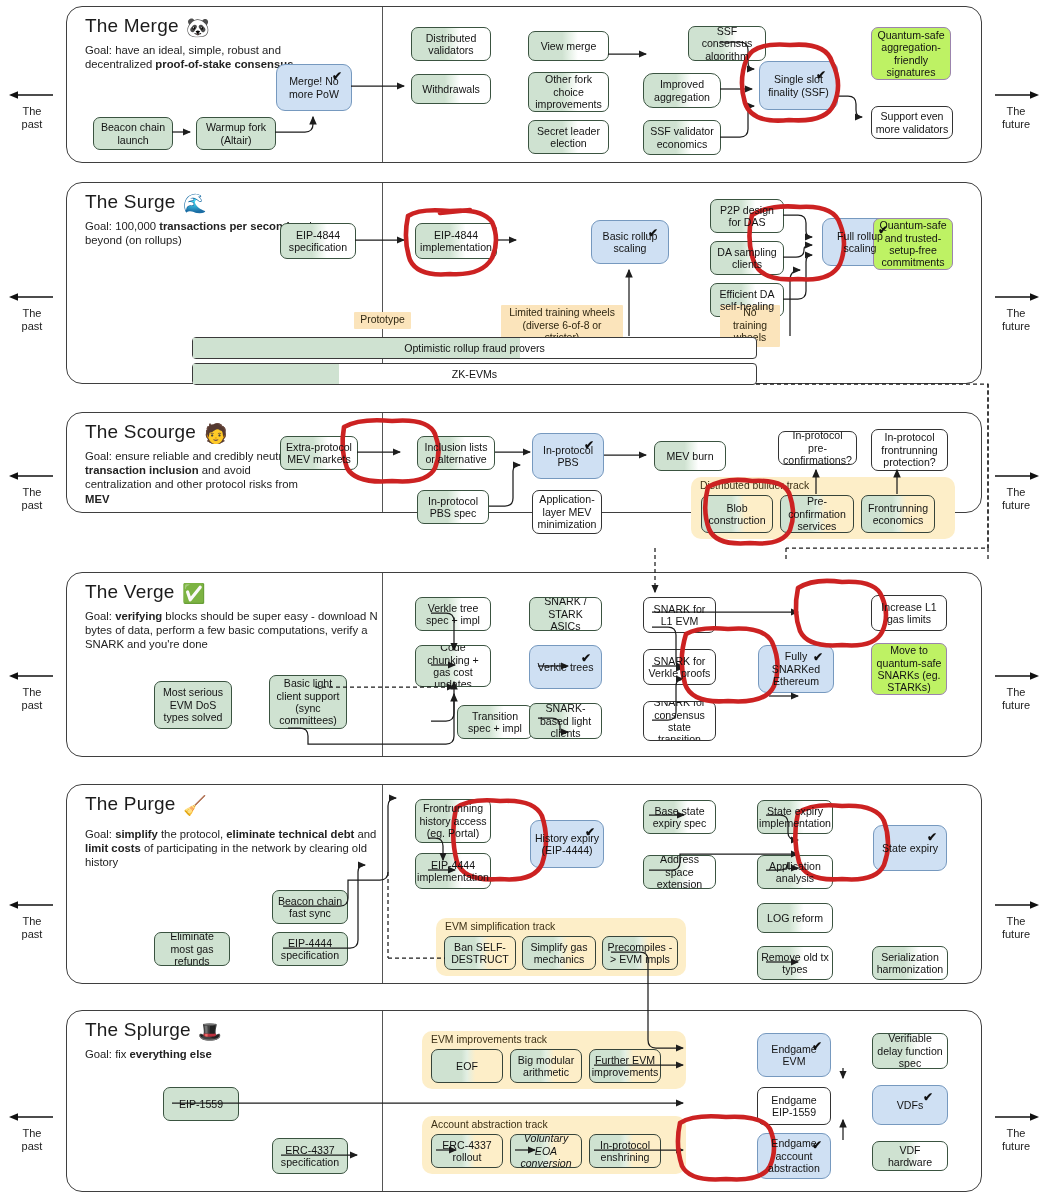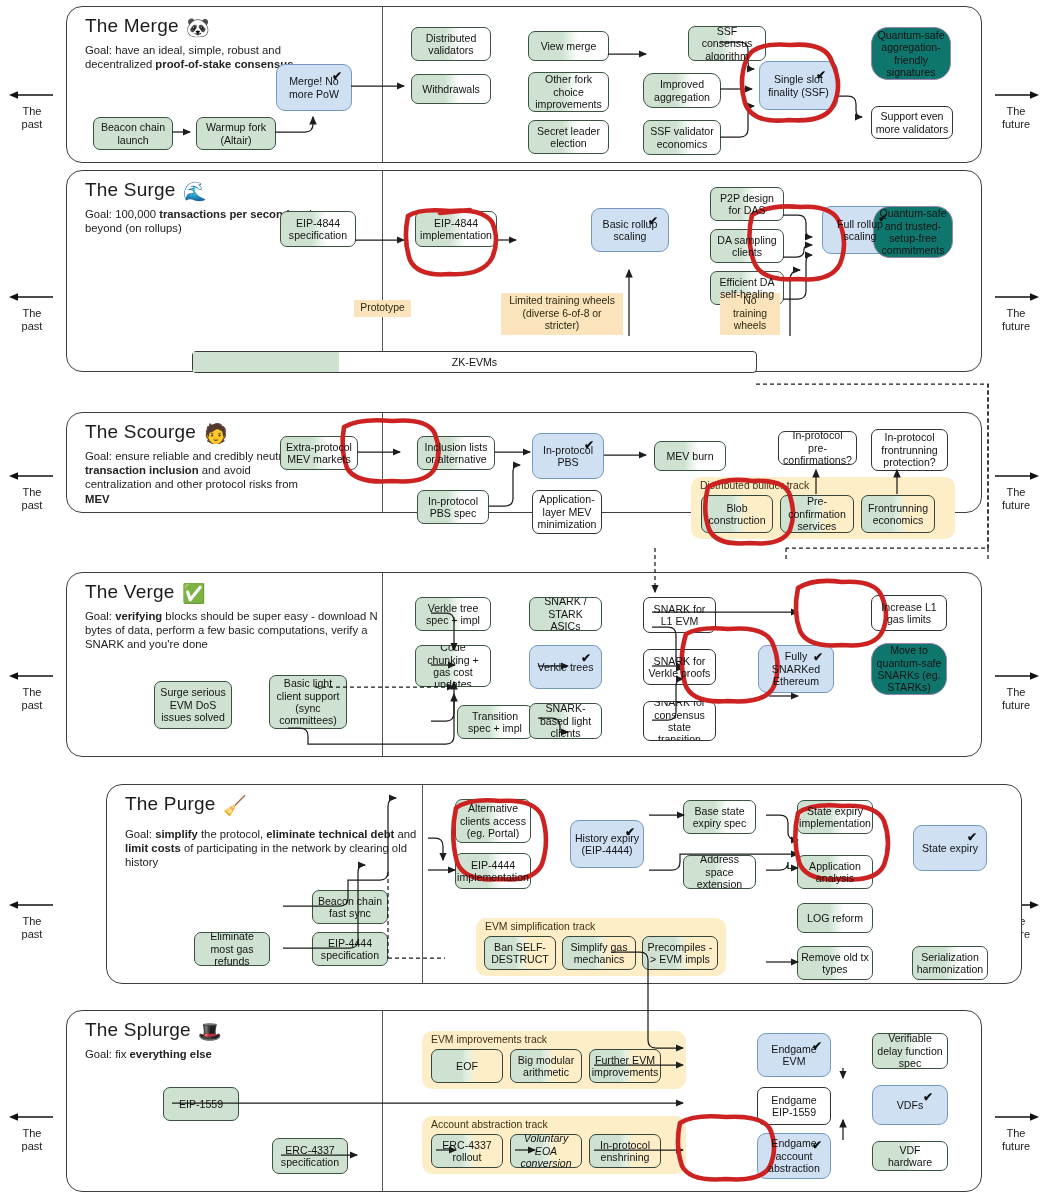"Quantum-safe aggregation-friendly" .node.purple { background: #0f766e -> #bef264; border-radius: 17px -> 7px }
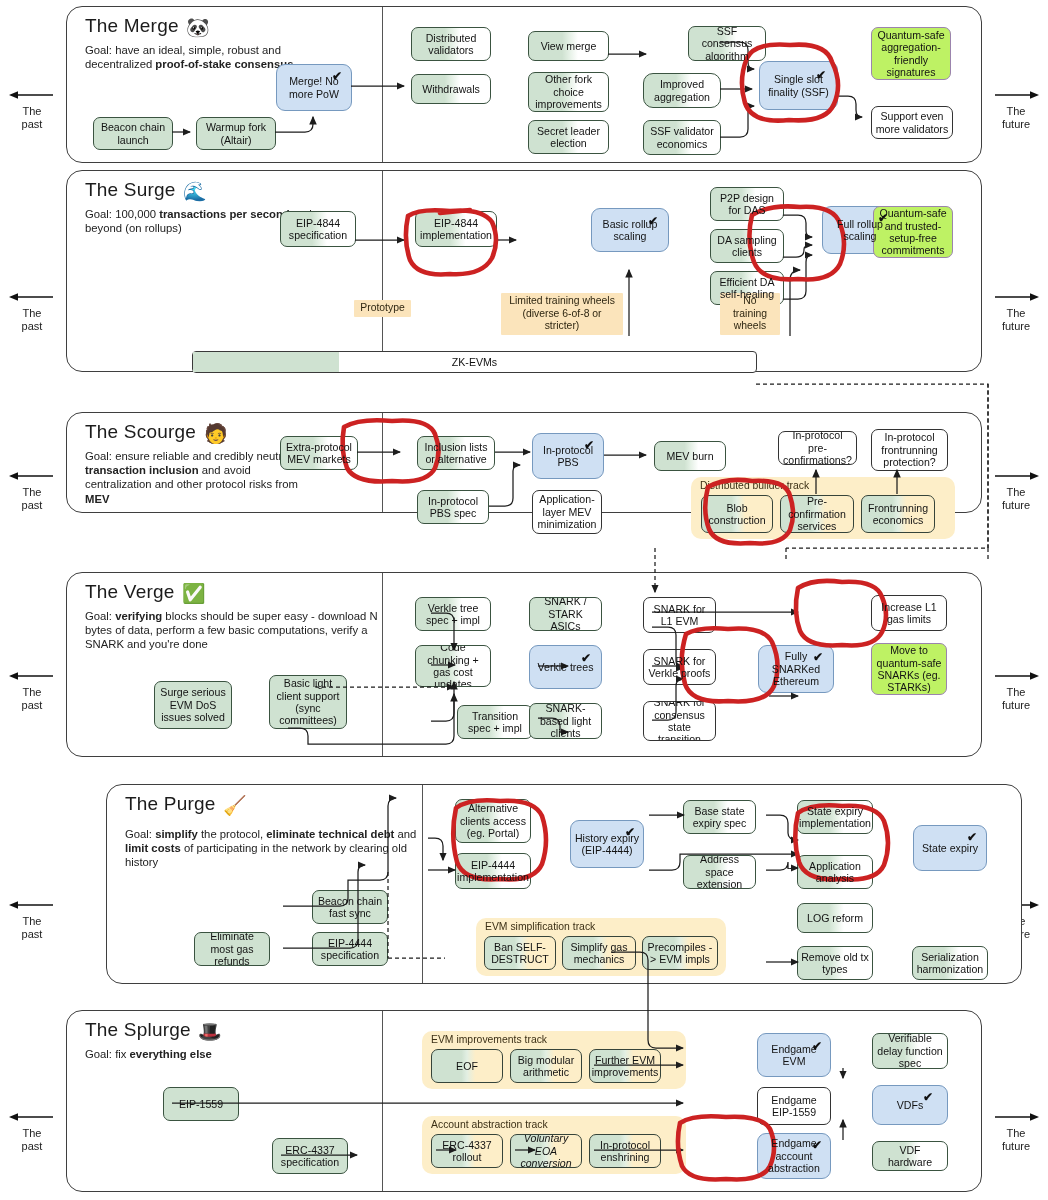"The Surge 🌊" div.section { top: 170px -> 182px }
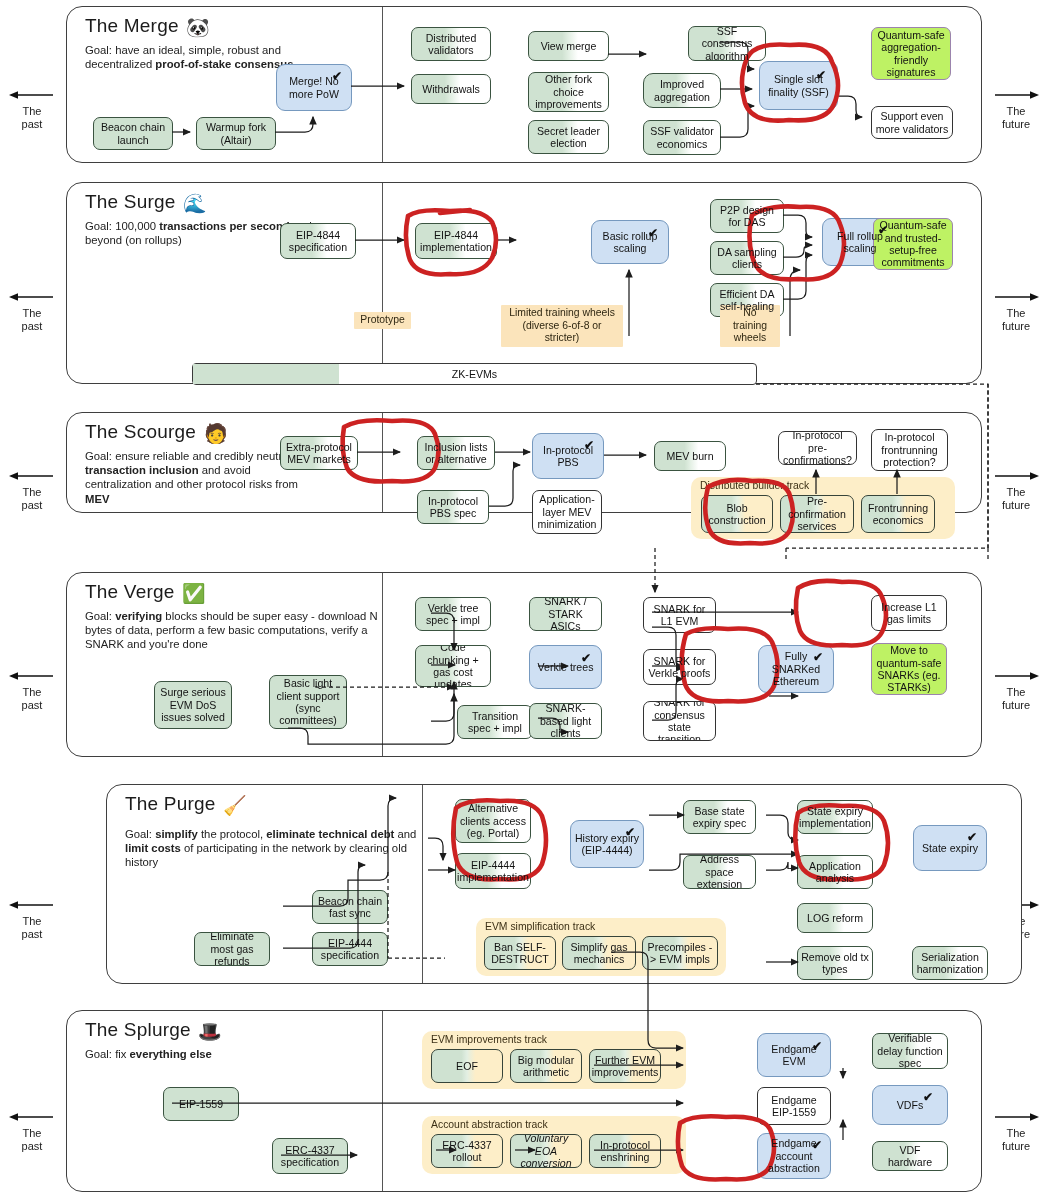"Optimistic rollup fraud provers" div.bar { html: none -> <div> <div></div> <span>Optimistic rollup fraud provers</span> </div> }
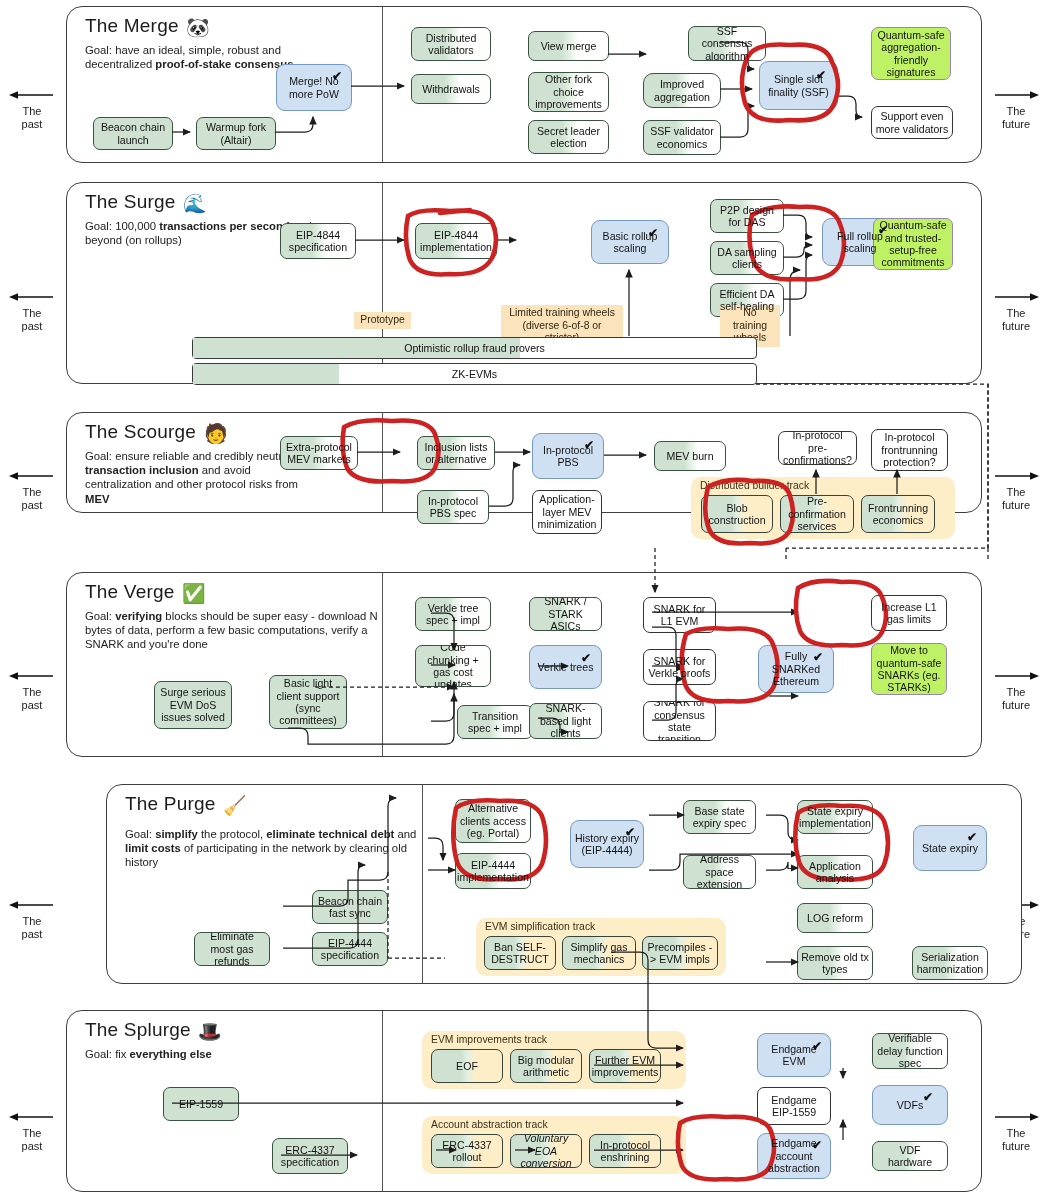"Surge serious EVM DoS issues" span.txt { text: Surge serious EVM DoS issues -> Most serious EVM DoS types }
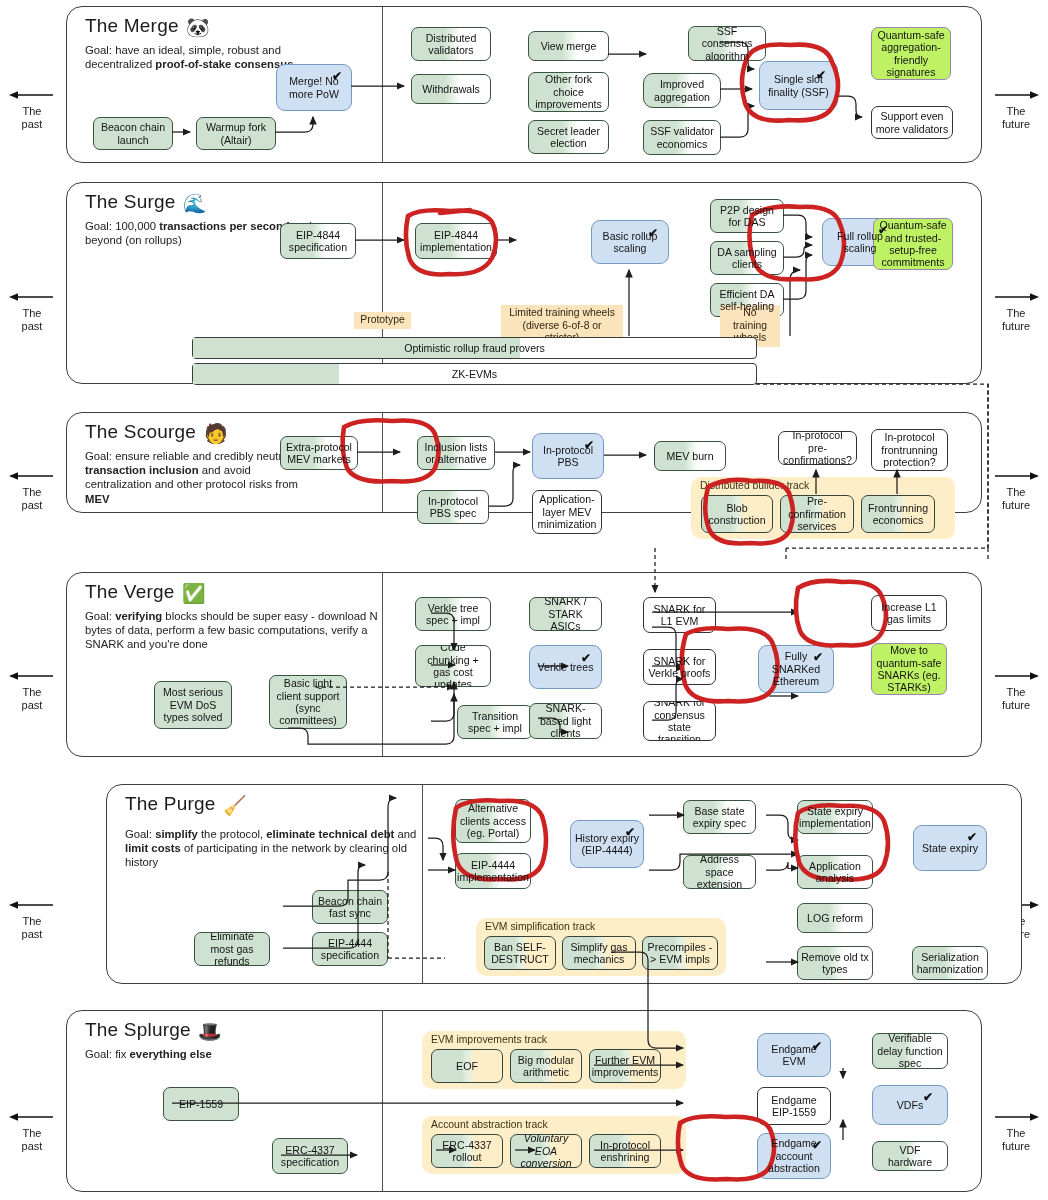"The Purge 🧹" div.section { margin-left: 40px -> none }
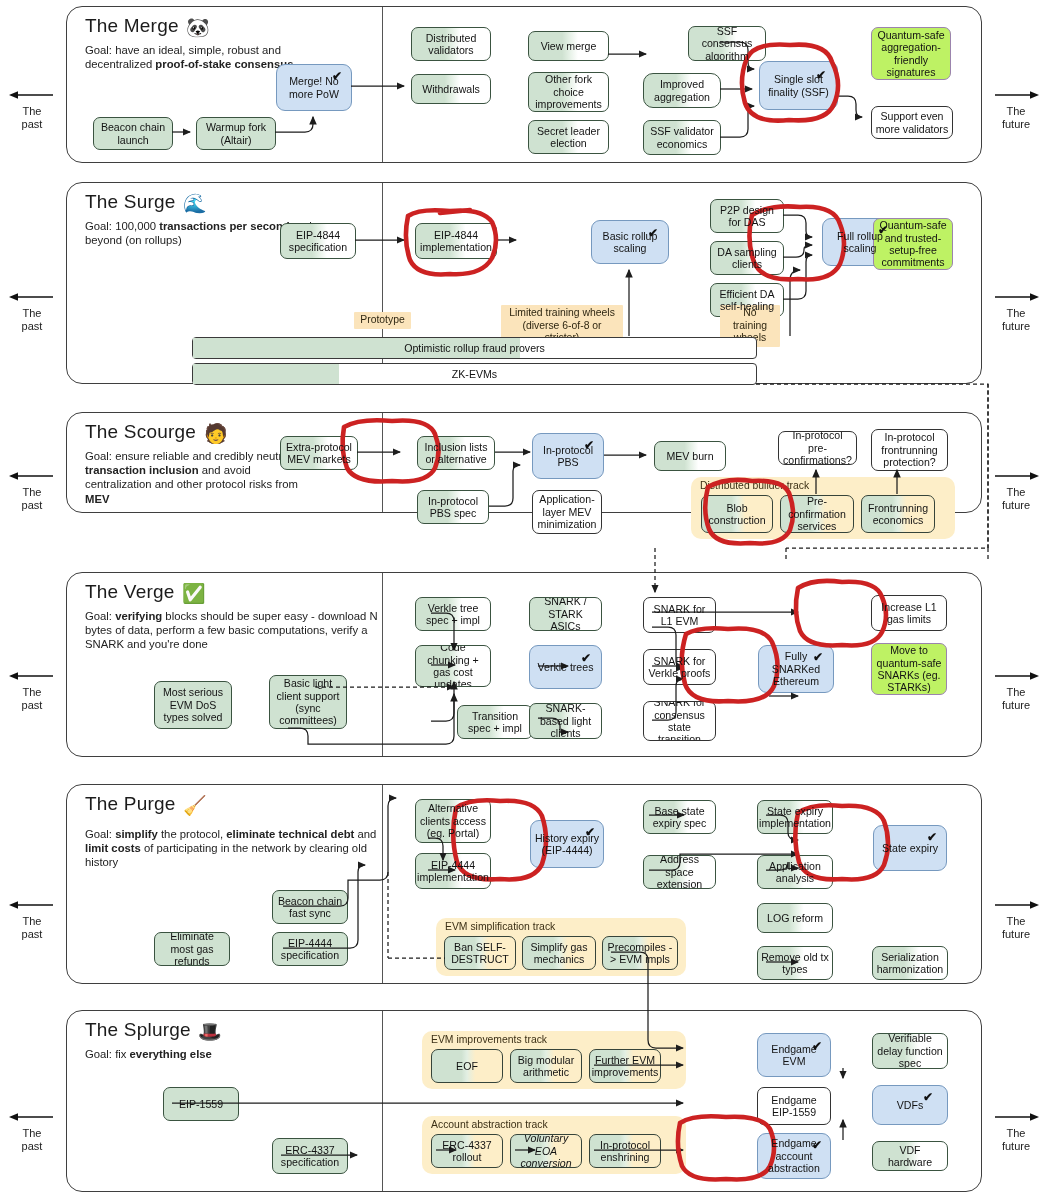"Alternative clients access (eg. Portal)" span.txt { text: Alternative clients -> Frontrunning history }
